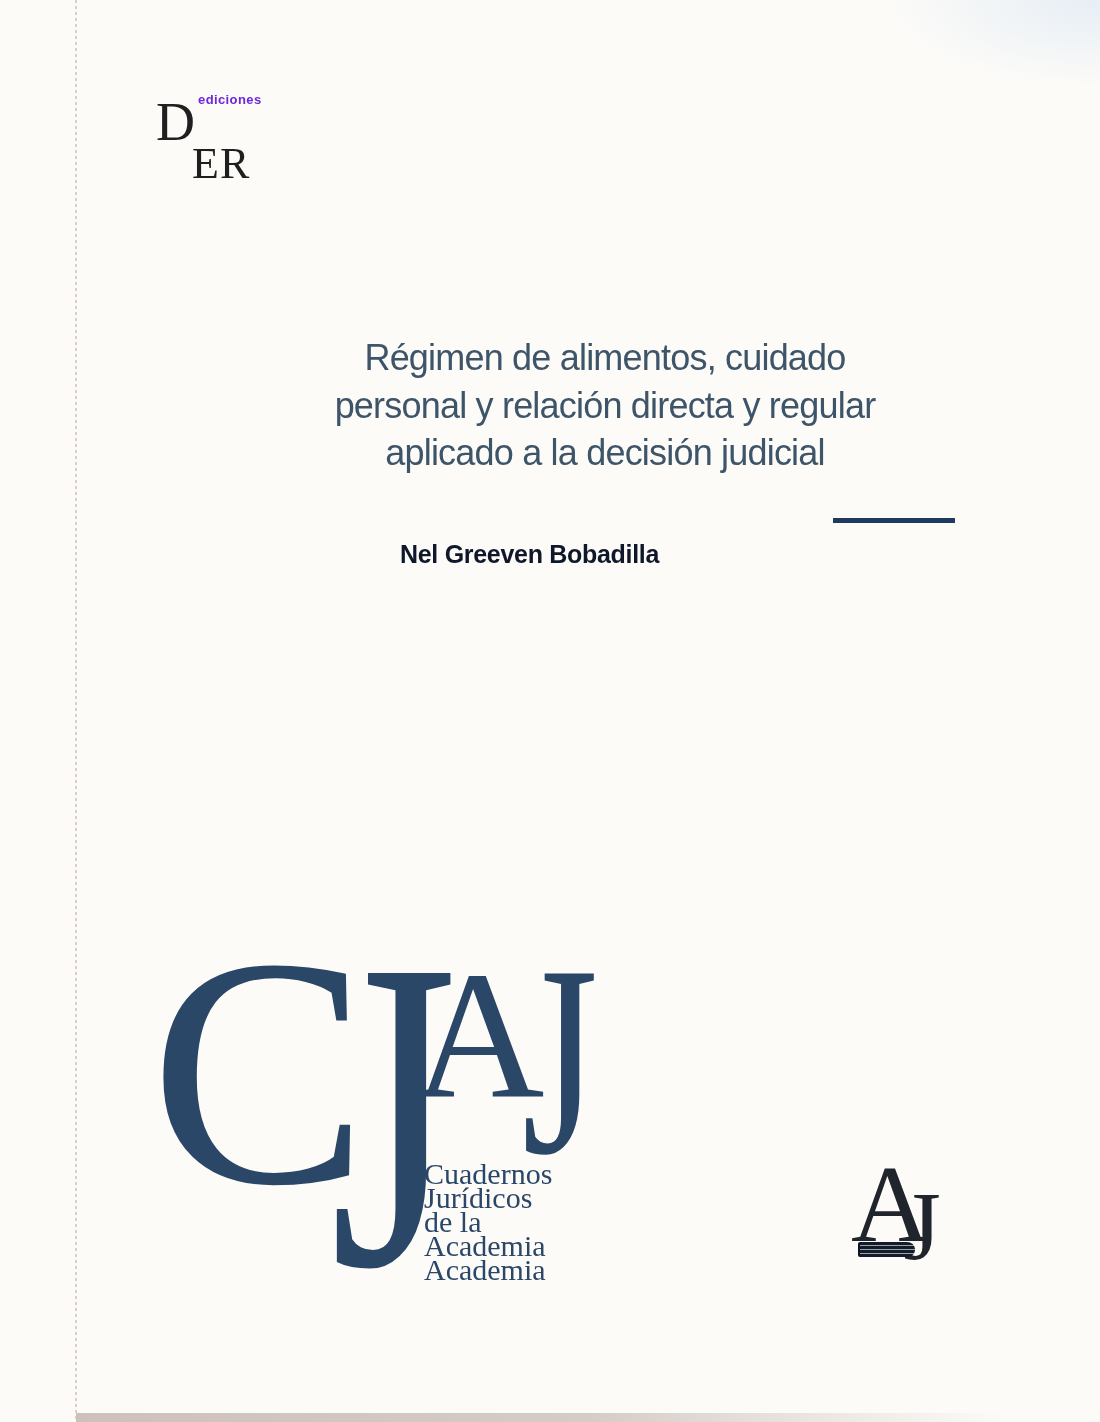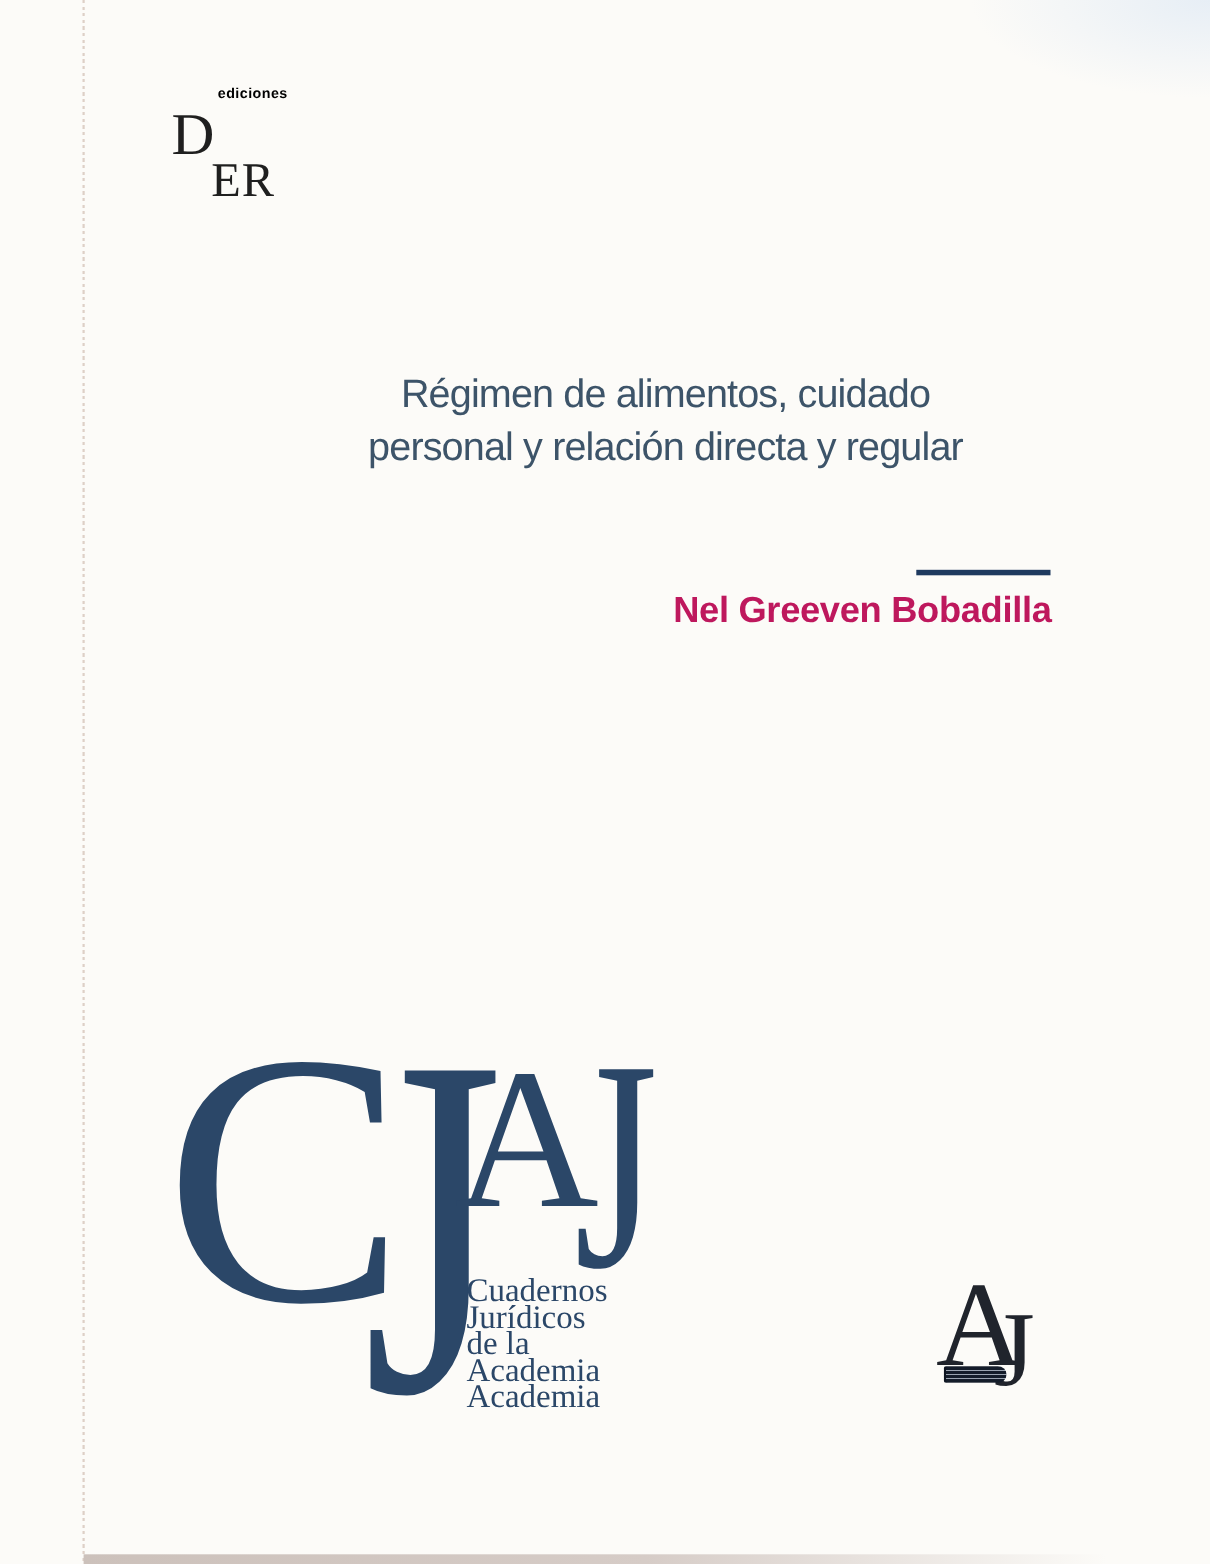"ediciones" .der-small { color: #000000 -> #6d28d9; top: 78px -> 93px }
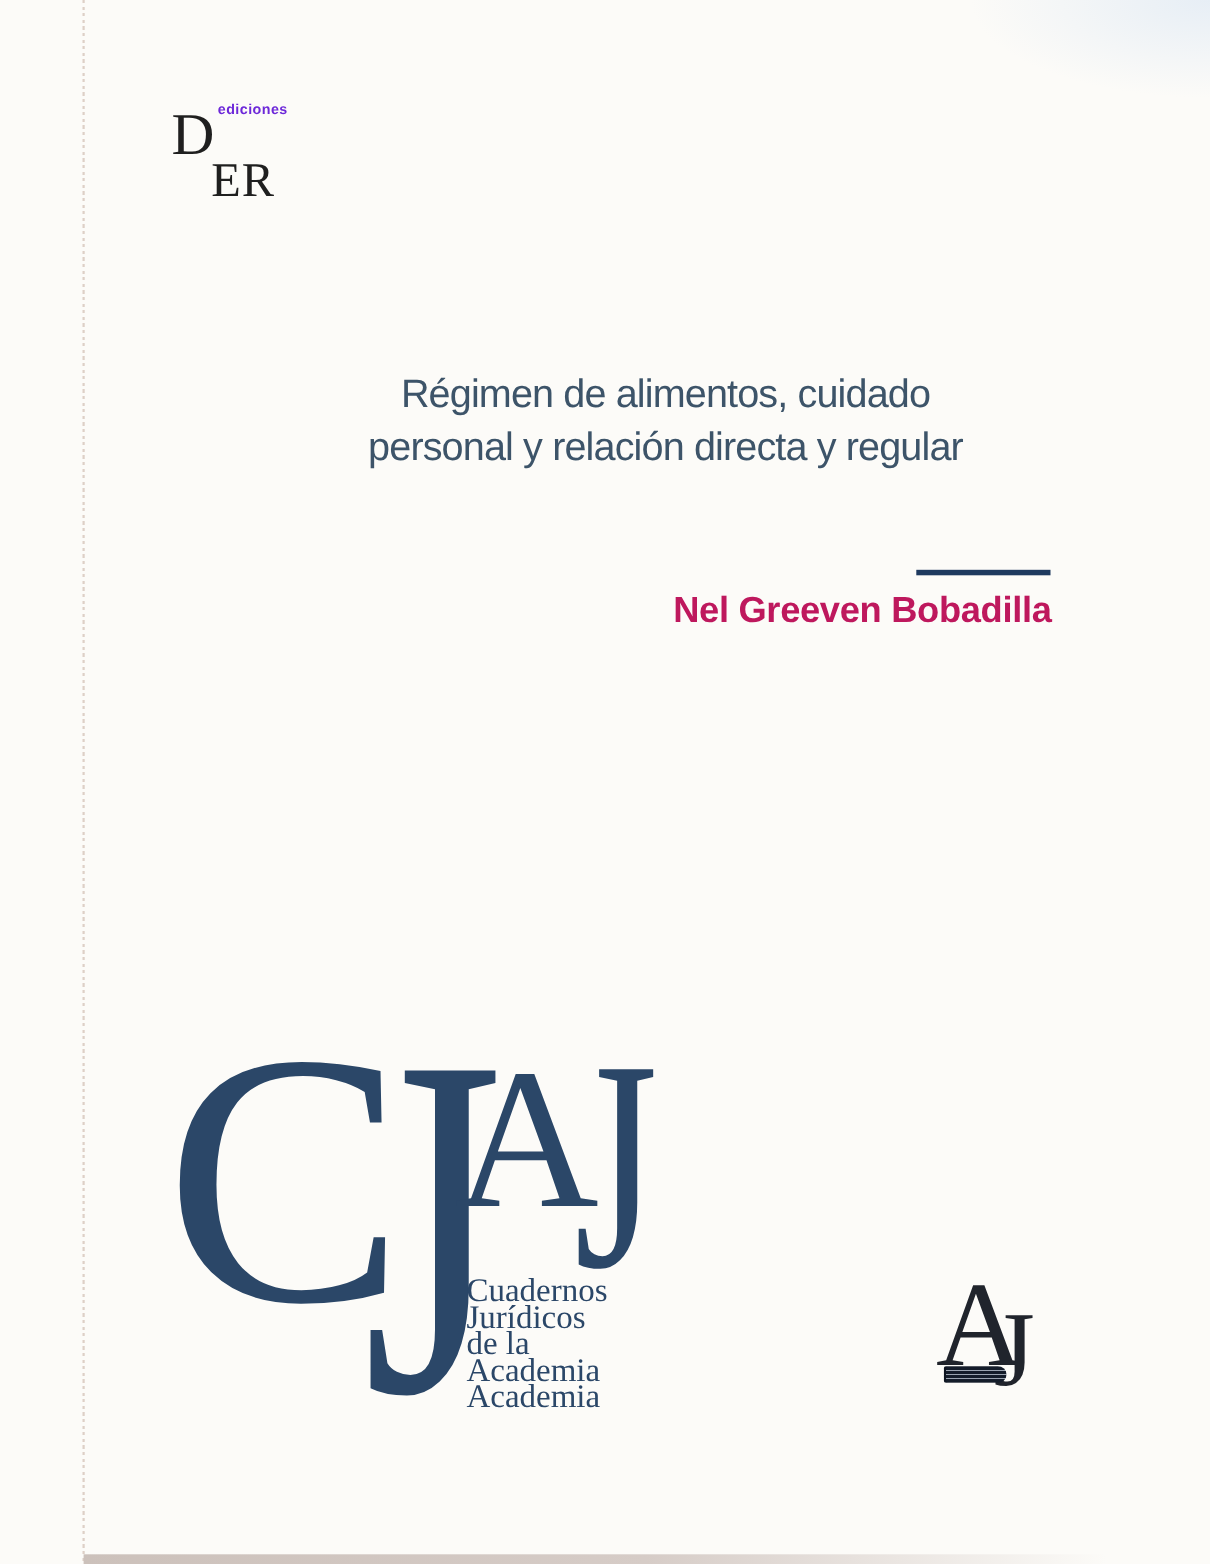"aplicado a la decisión judicial" div { html: none -> <div>aplicado a la decisión judicial</div> }
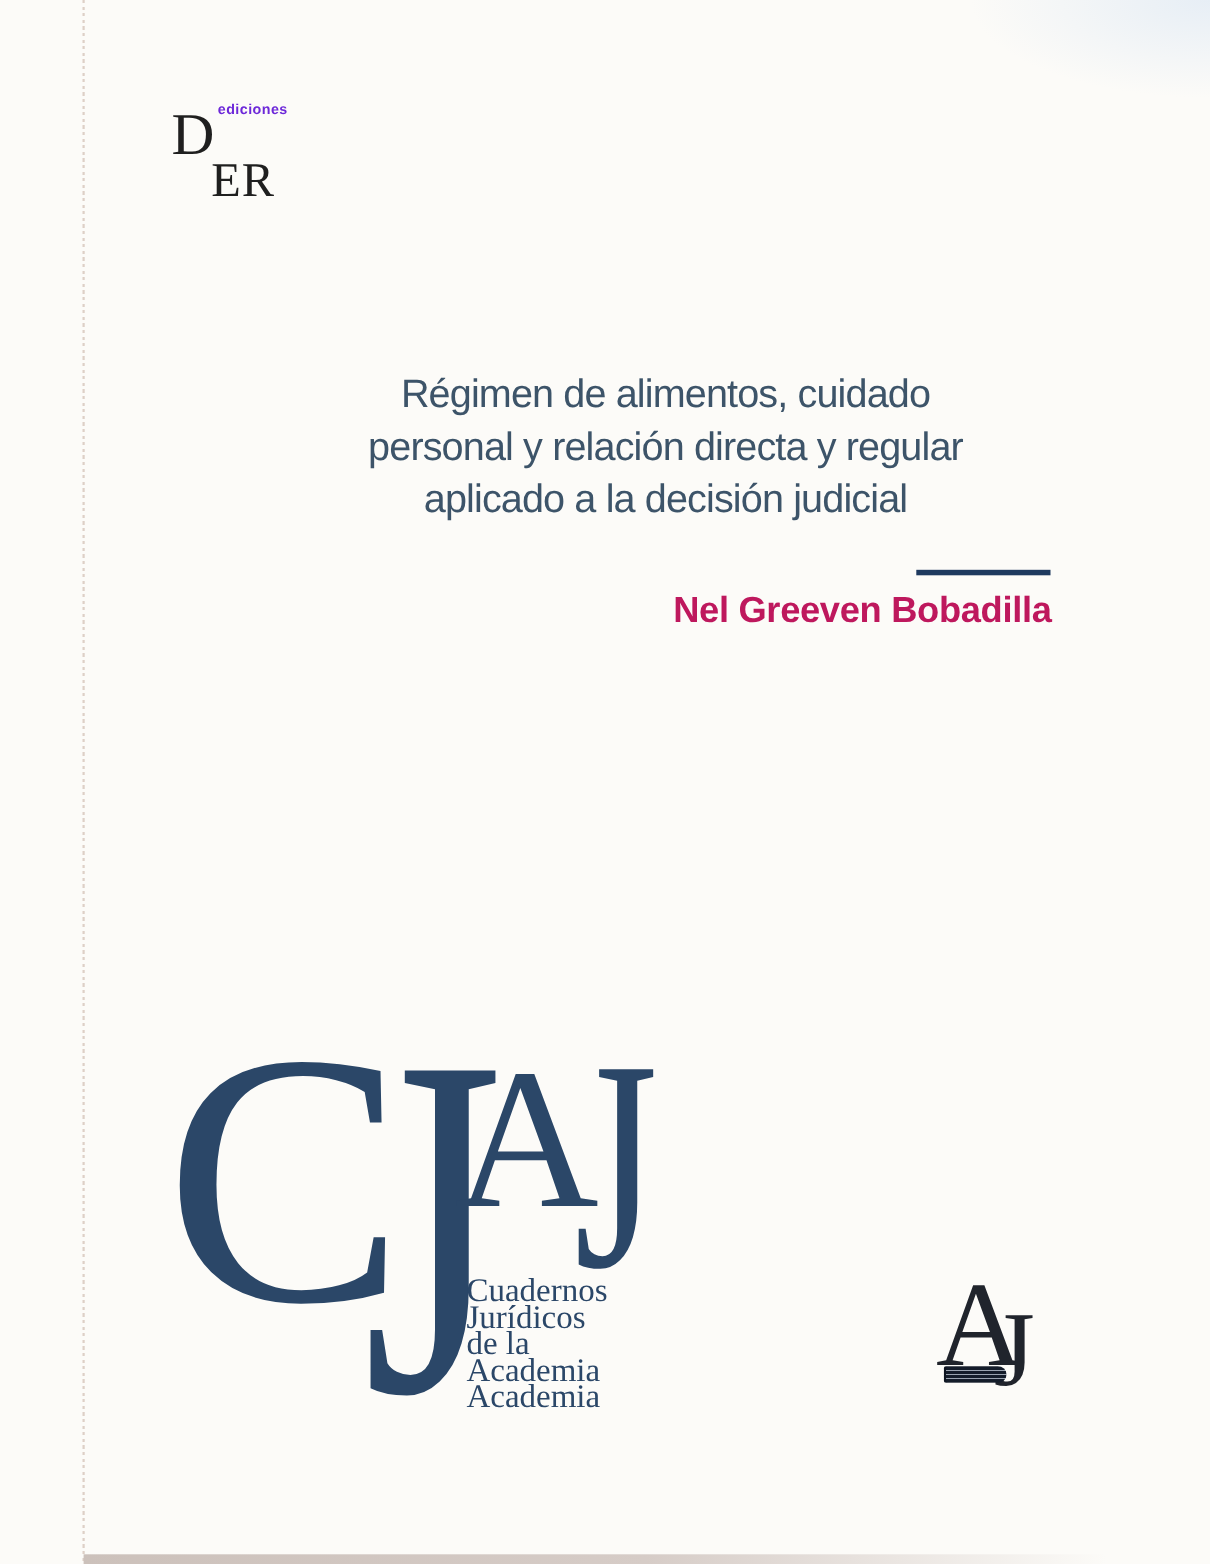"Nel Greeven Bobadilla" .authors { color: #be185d -> #0f172a; font-size: 33px -> 25px; text-align: right -> left }
